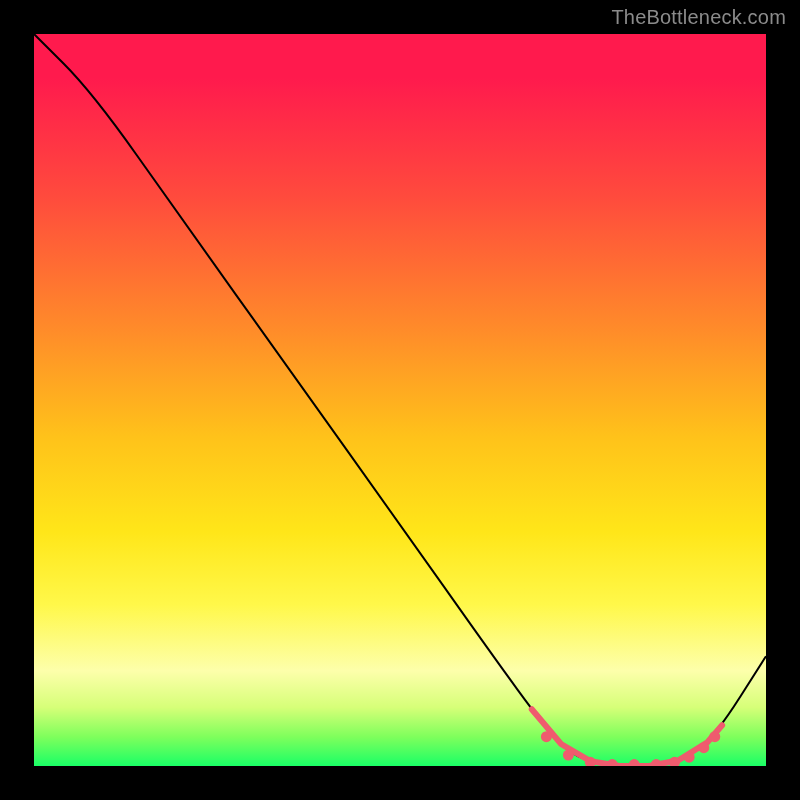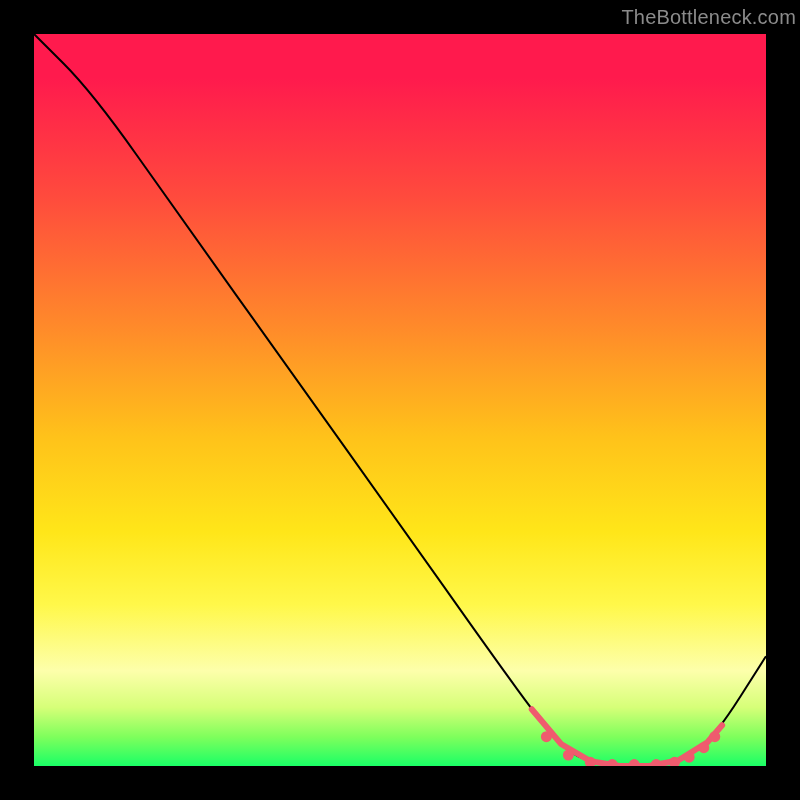"TheBottleneck.com" .watermark { right: 4px -> 14px }
